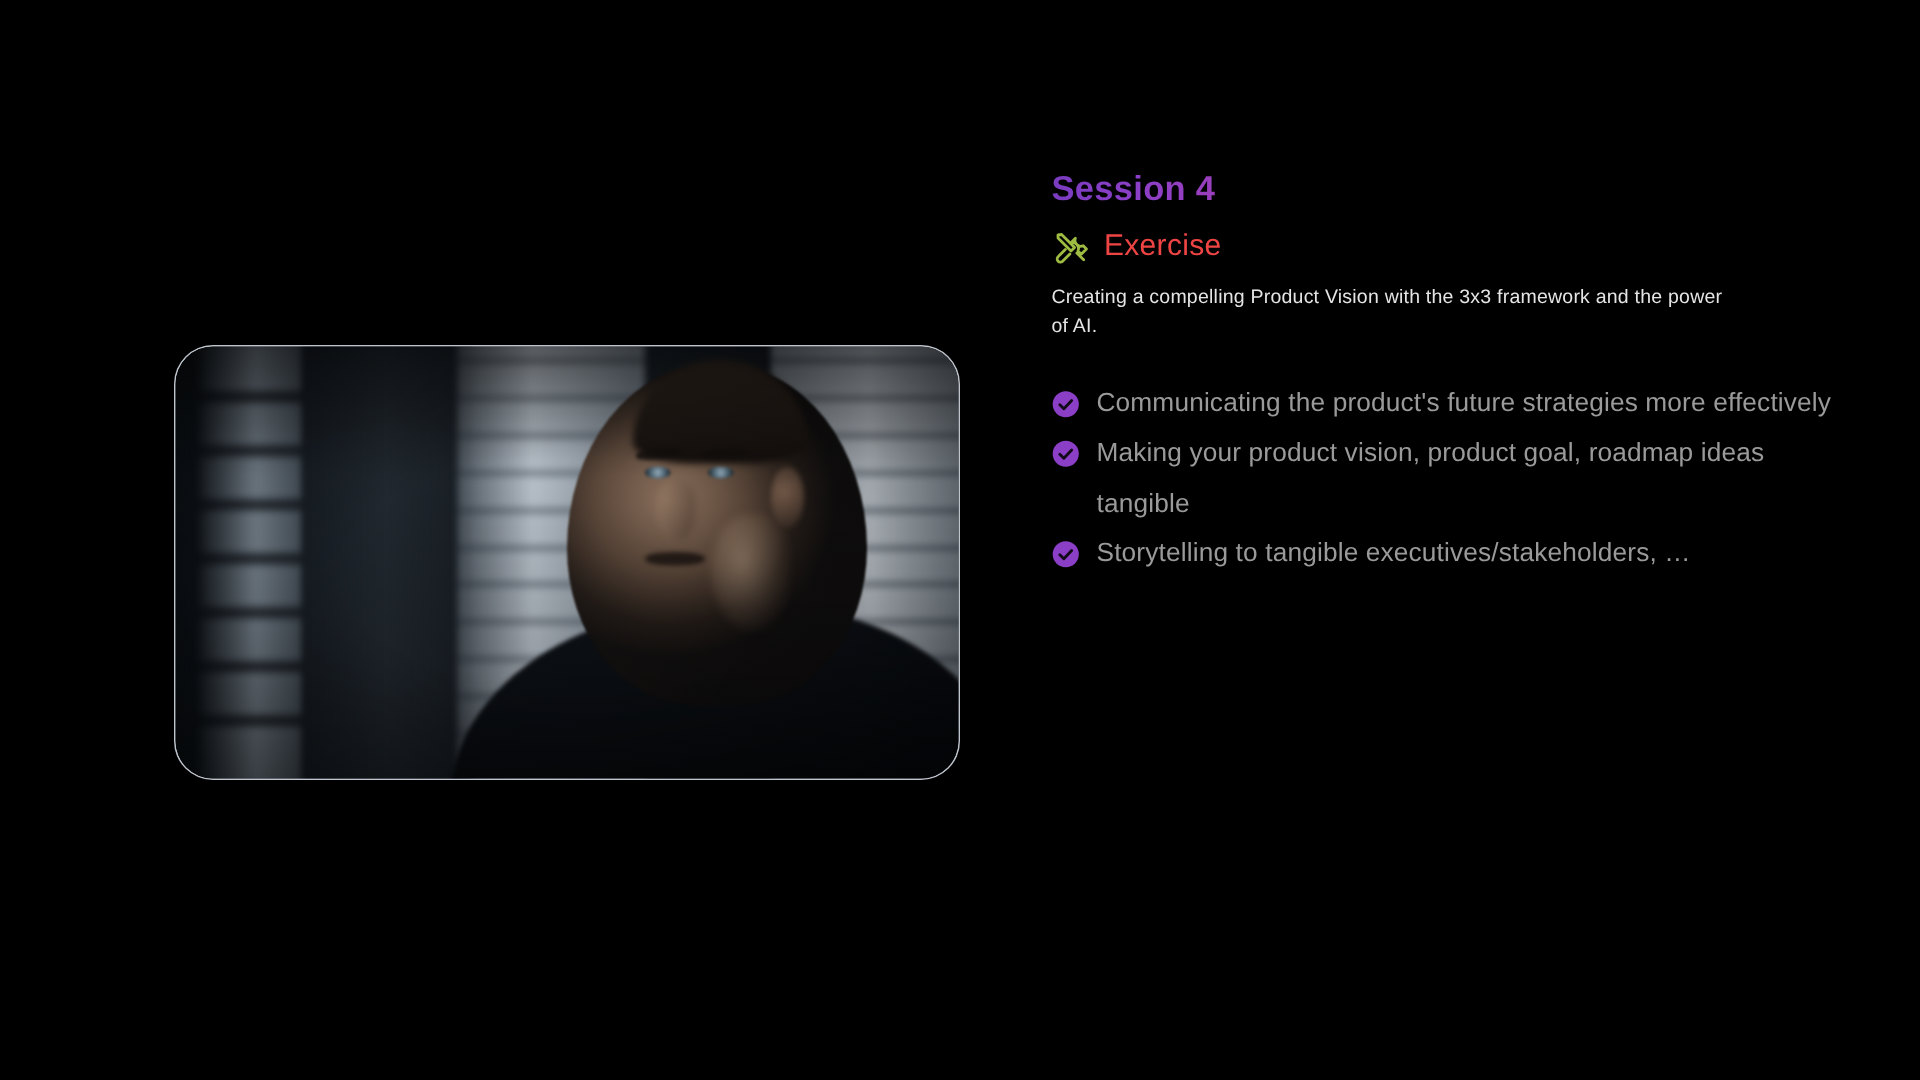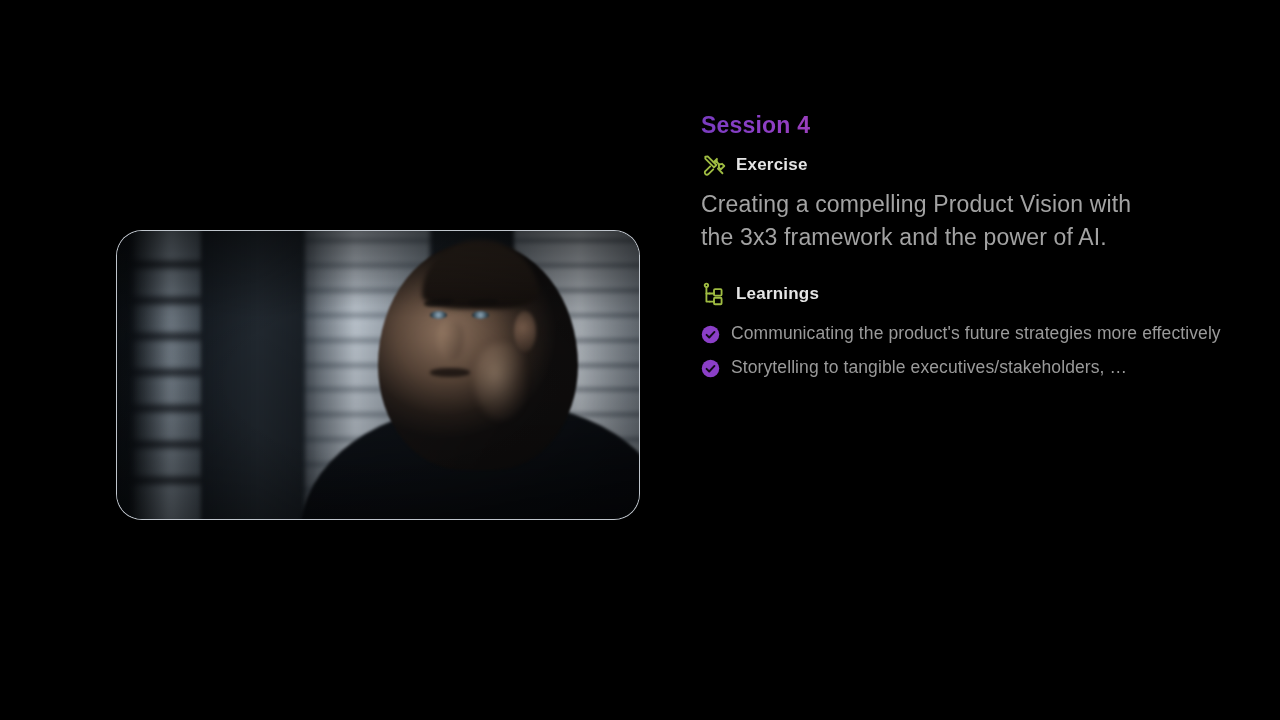"Exercise" .section-head .lbl { color: #e5e5e5 -> #ef4444; font-size: 17px -> 20px; font-weight: 700 -> 400 }
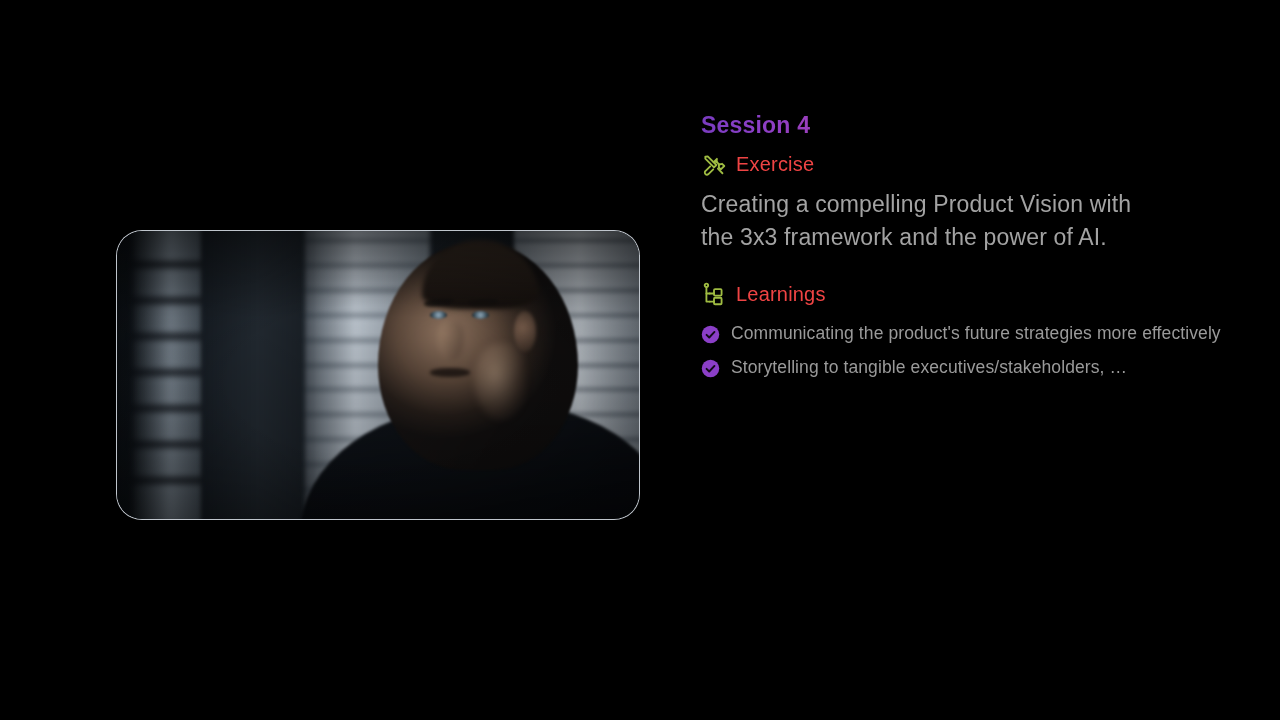"Creating a compelling Product Vision" .body-text { color: #a3a3a3 -> #e5e5e5; font-size: 23px -> 13px }
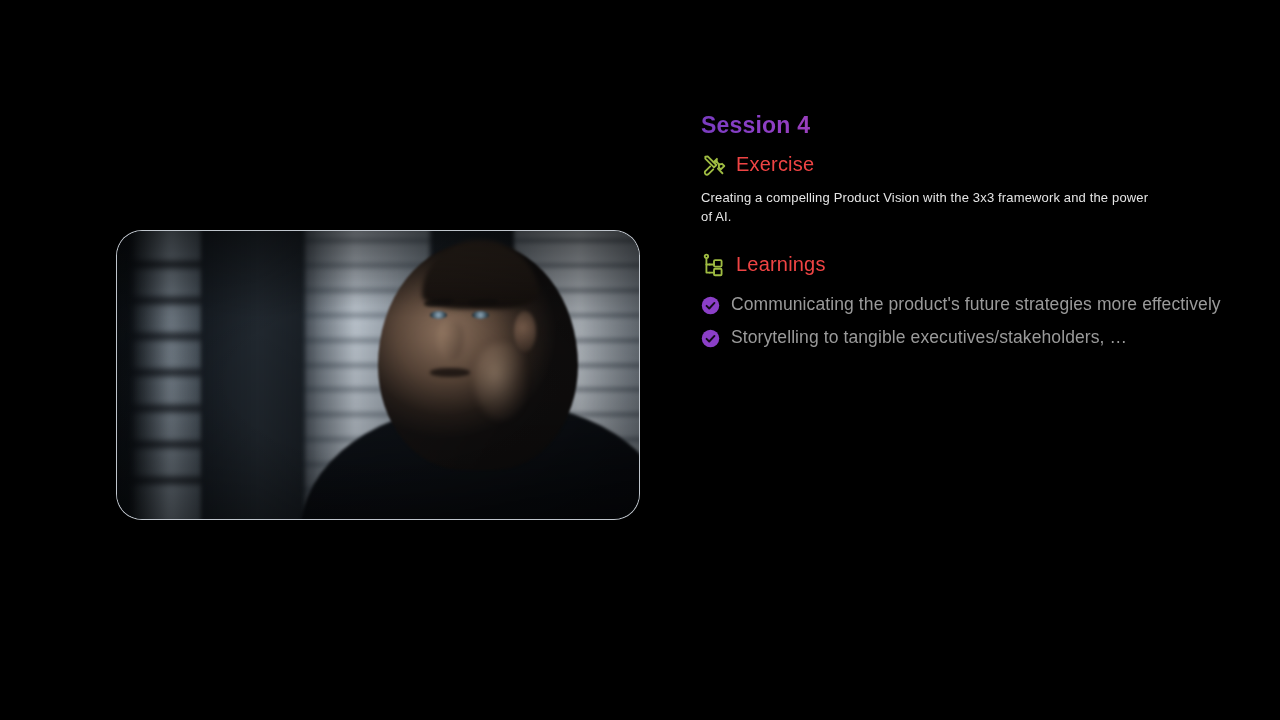"Learnings" div.section-head { html: <div> <svg> <circle></circle> <path></path> <path></path> <rect></rect> <rect></rect> <path></path> <path></path> </svg> <span>Learnings</span> </div> -> none }
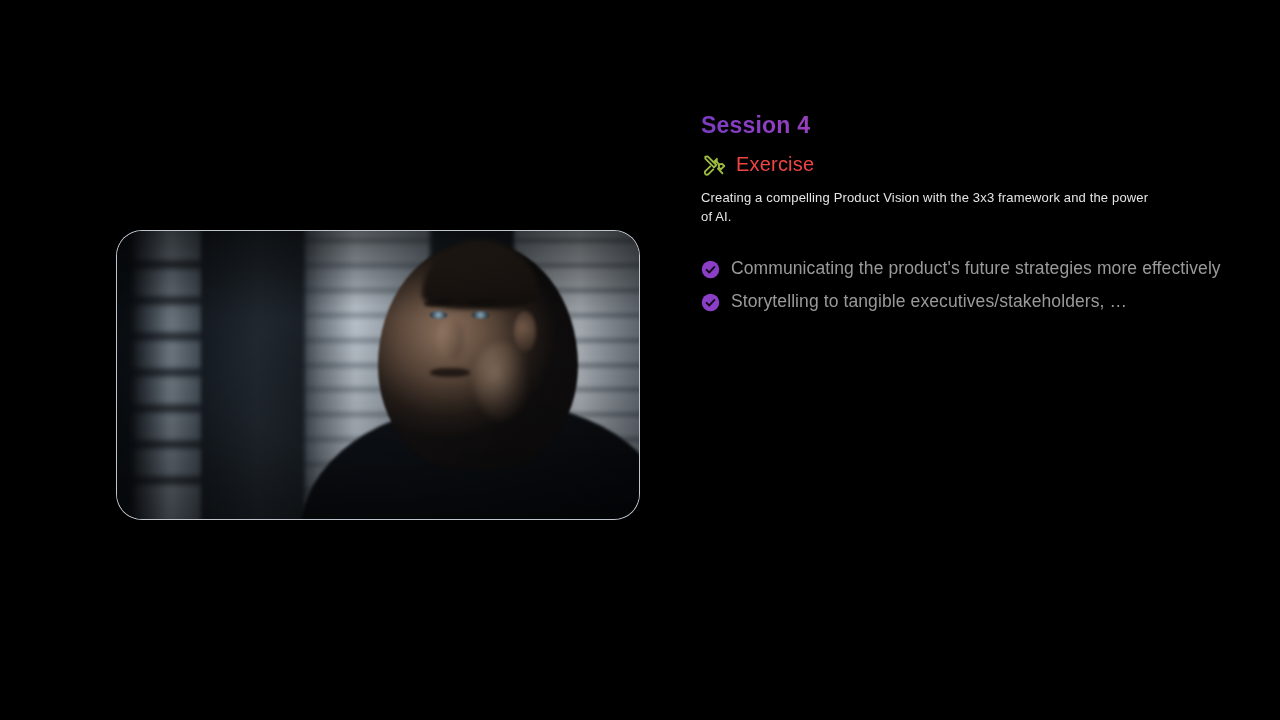"Making your product vision, product" li.learn-item { html: none -> <li> <svg> <circle></circle> <path></path> </svg> <span>Making your product vision, product goal, roadmap ideas tangible</span> </li> }
